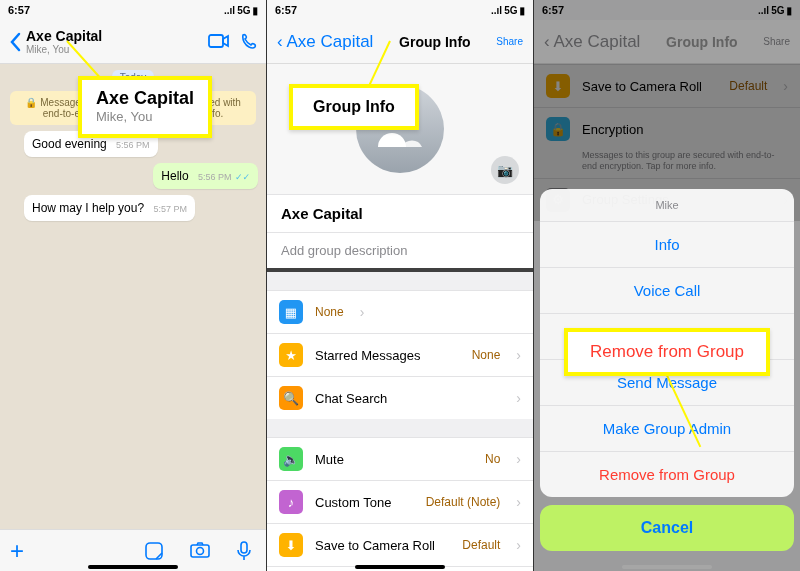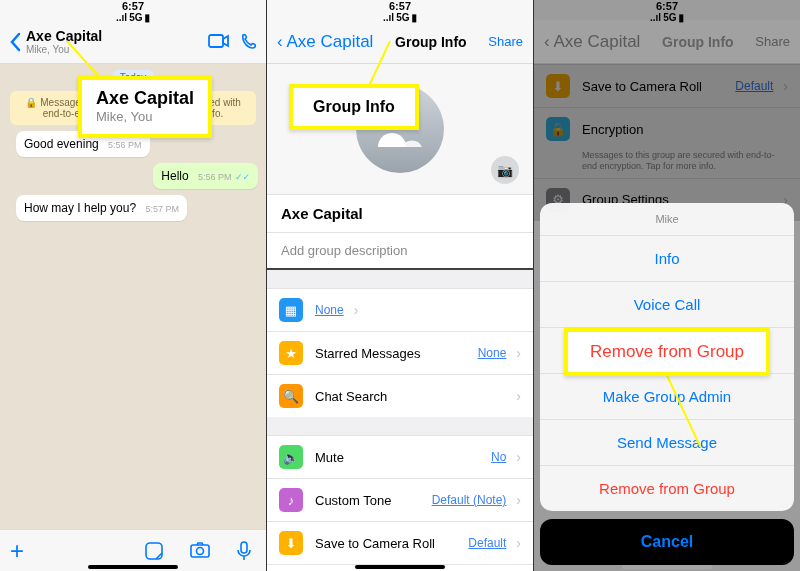"6:57" .statusbar { flex-direction: column -> none }
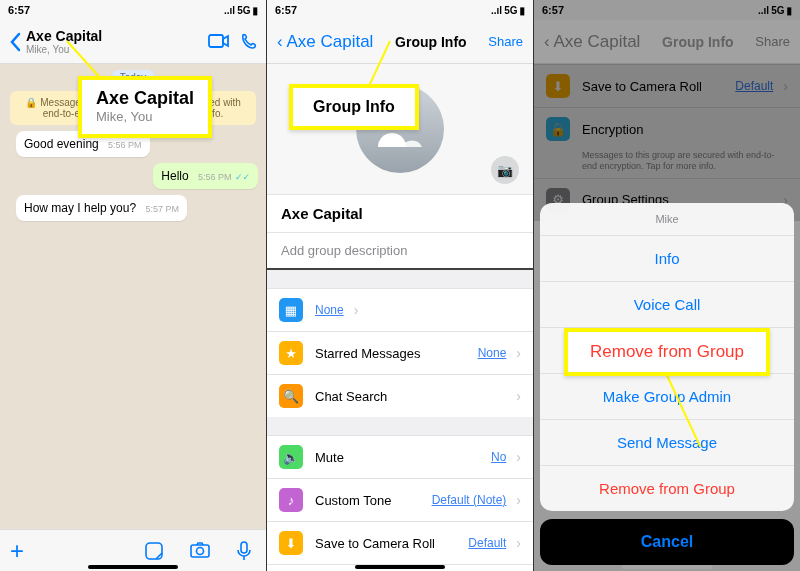"Share" .nb2-right { font-size: 13px -> 10px }
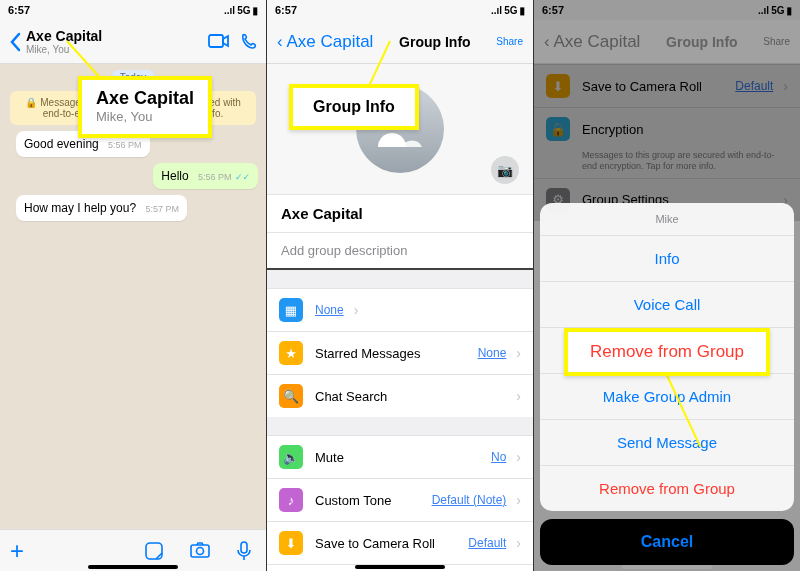"Default" .rval { color: #3b82f6 -> #a16207; margin-right: 10px -> 16px; text-decoration: underline -> none }
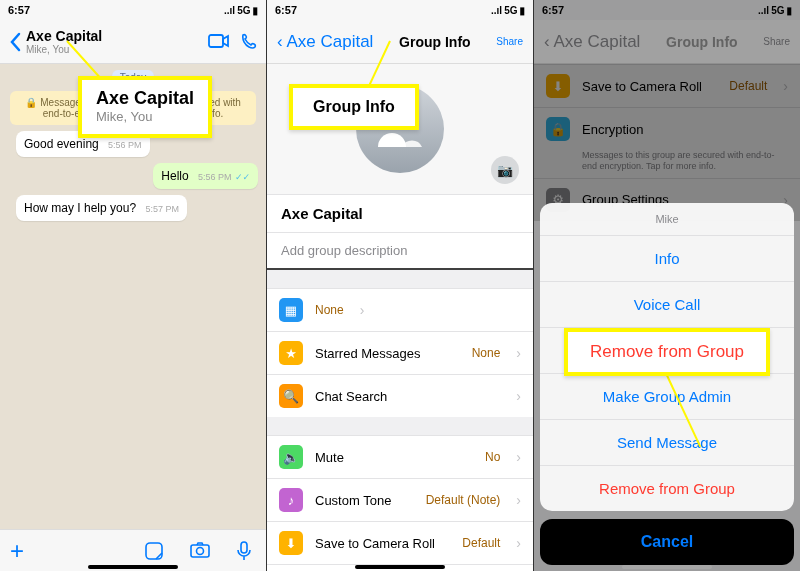"Good evening 5:56 PM" .bubble-out { margin: 6px 16px -> 6px 24px }
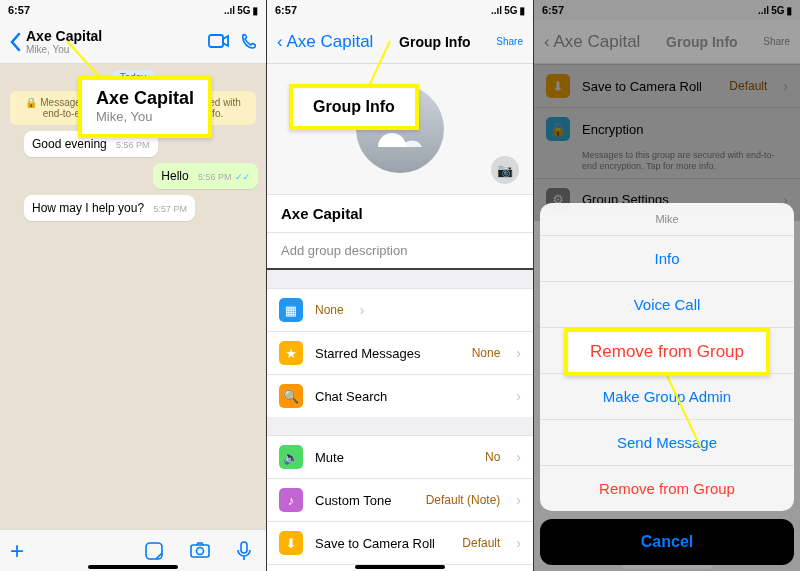"Mike" .sheet { bottom: 6px -> 20px }
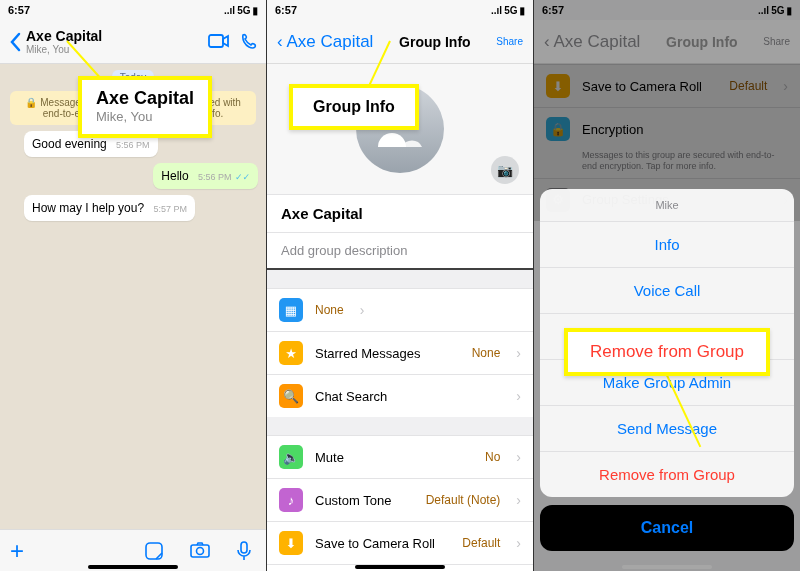"Add group description" .grdesc { border-bottom: 2px solid #404040 -> 4px solid #404040 }
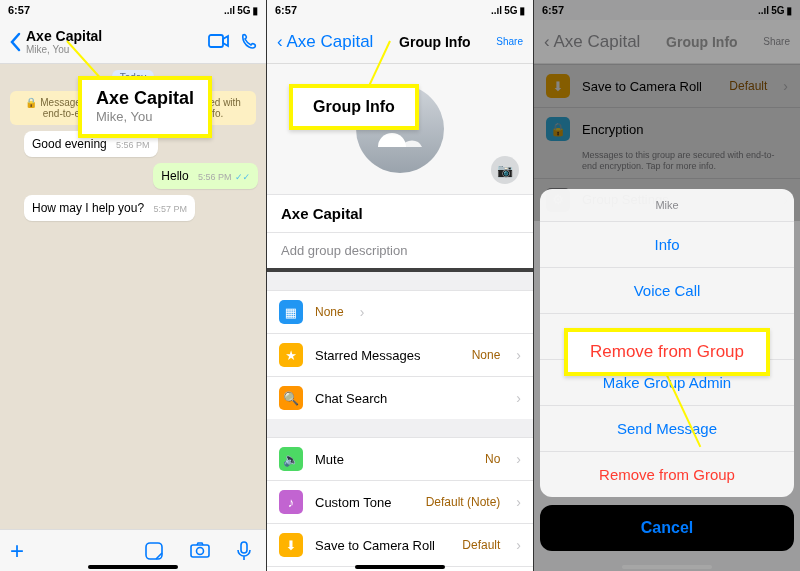"Make Group Admin" div.sheetrow { order: before "Send Message" -> after "Send Message" }
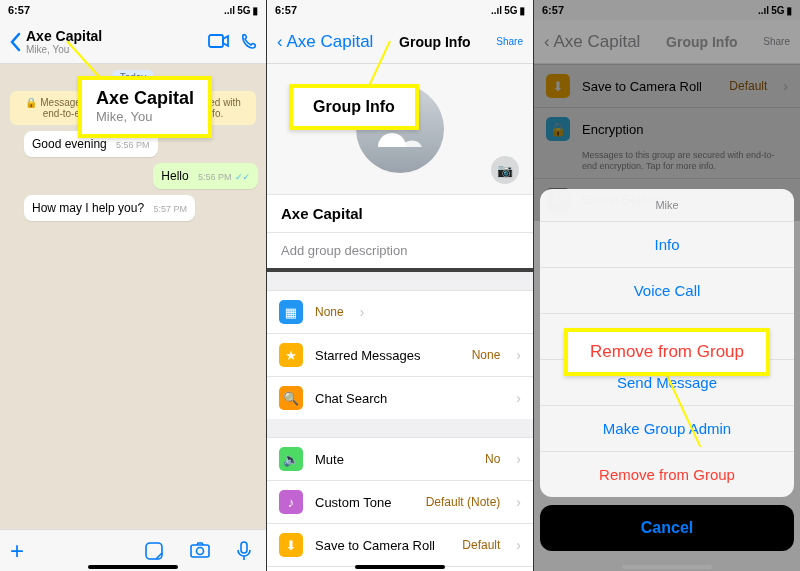"Cancel" .cancelbox { background: #000000 -> #bef264 }
